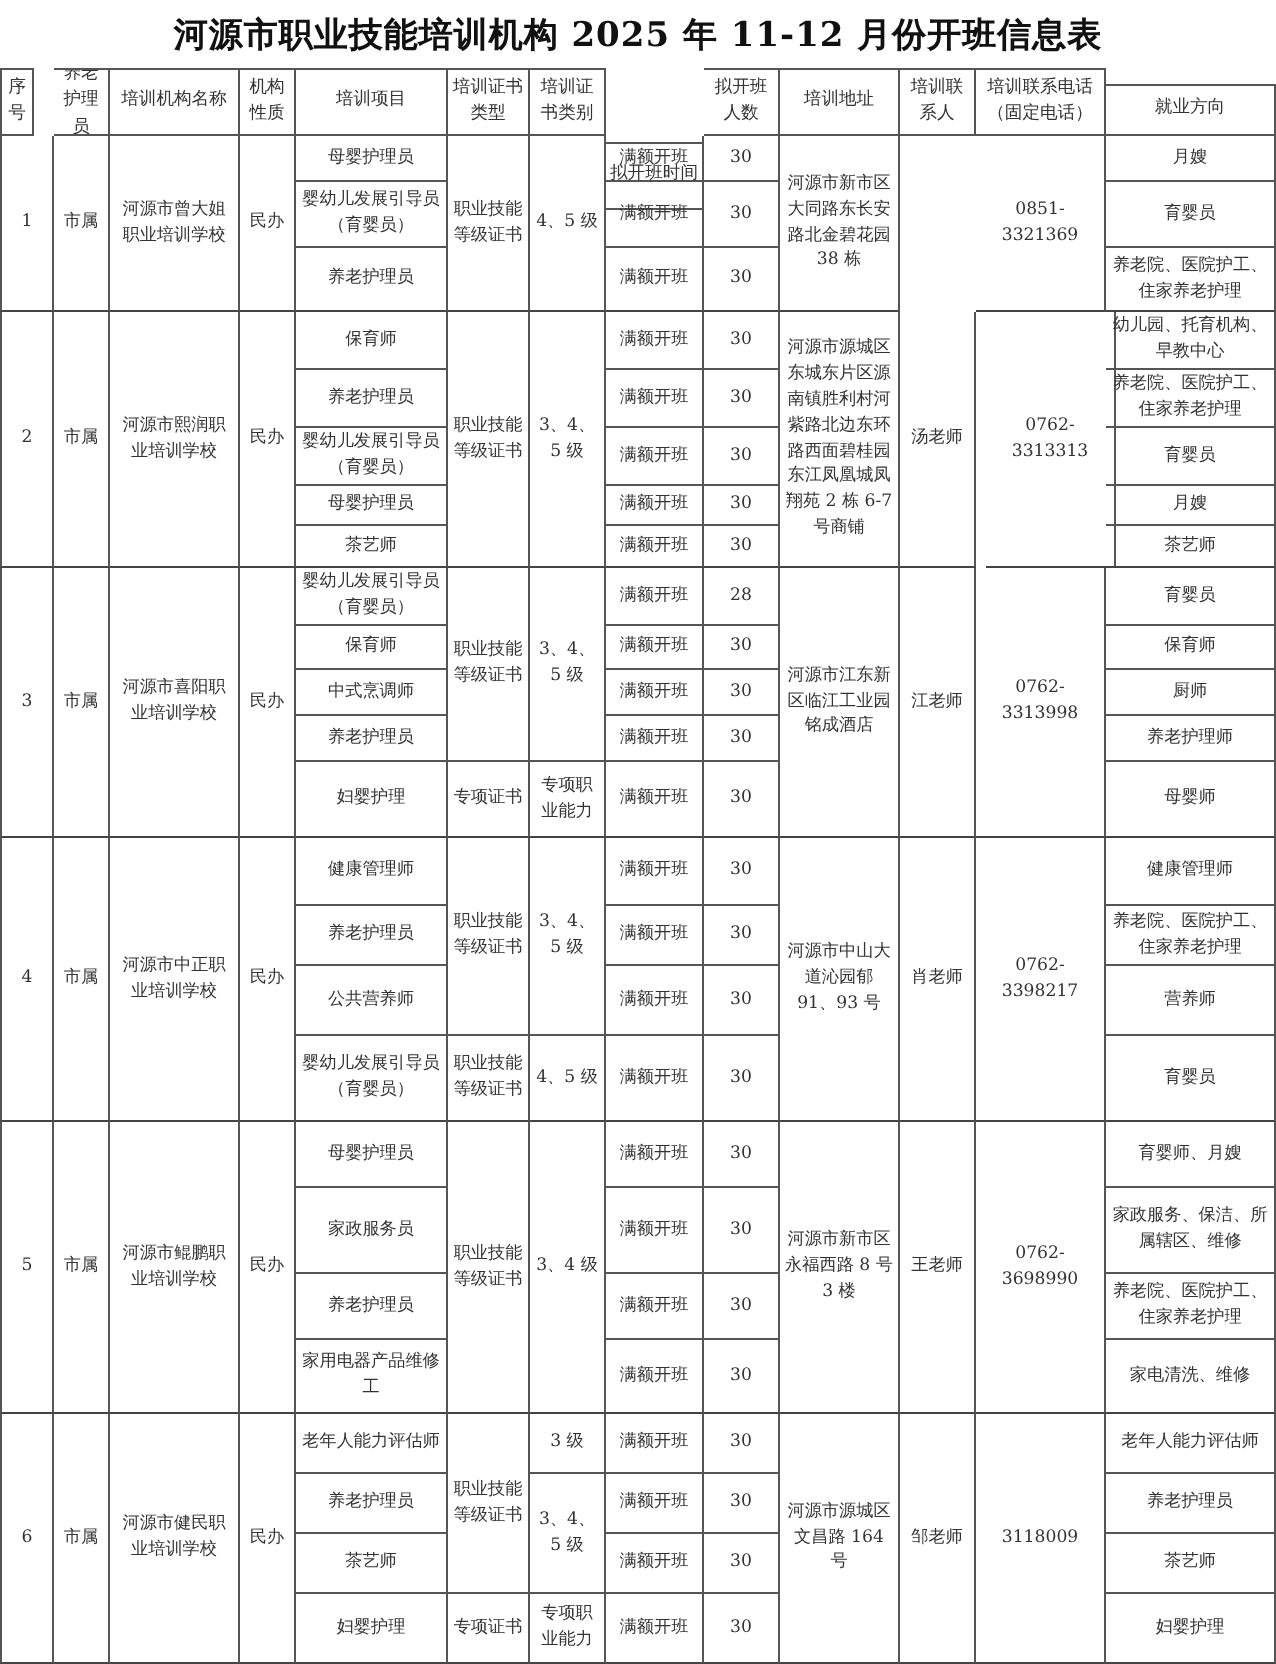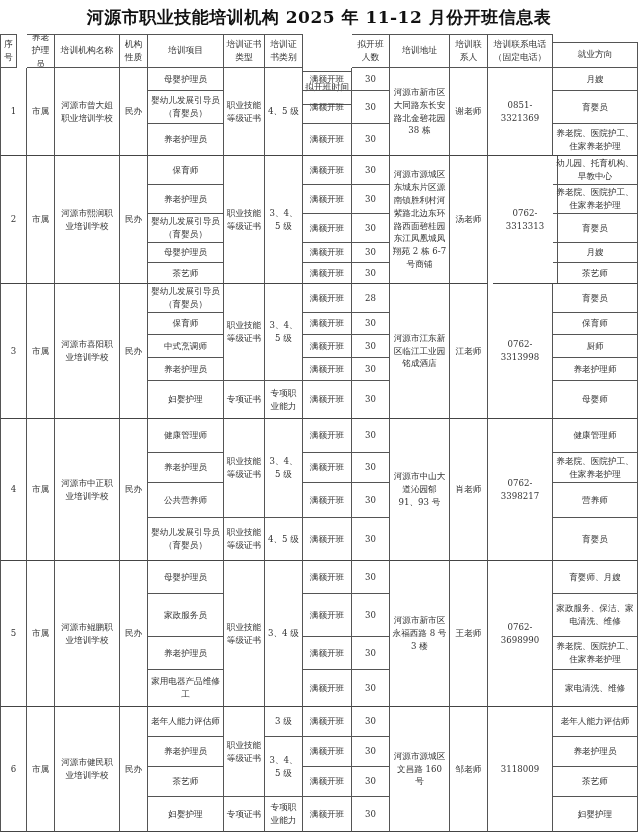"谢老师" div.cell { html: <div>谢老师</div> -> none }
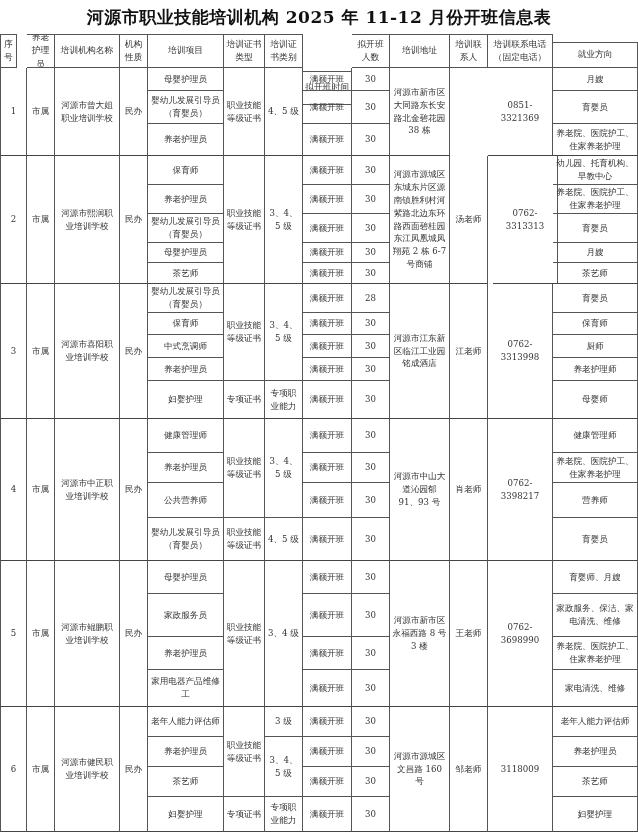"家政服务、保洁、家电清洗、维修" div.cell { text: 家电清洗 -> 所属辖区 }
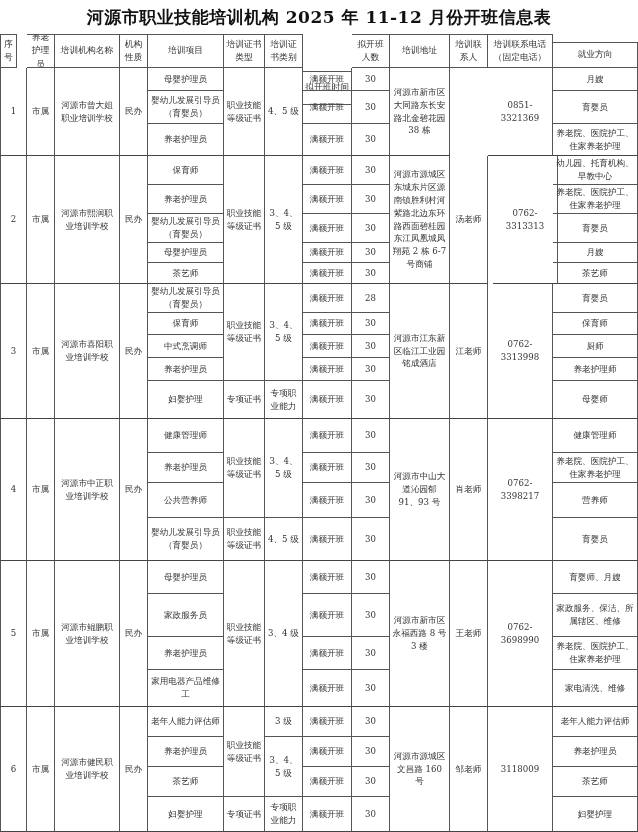"河源市源城区文昌路 160 号" div.cell { text: 160 -> 164 }
